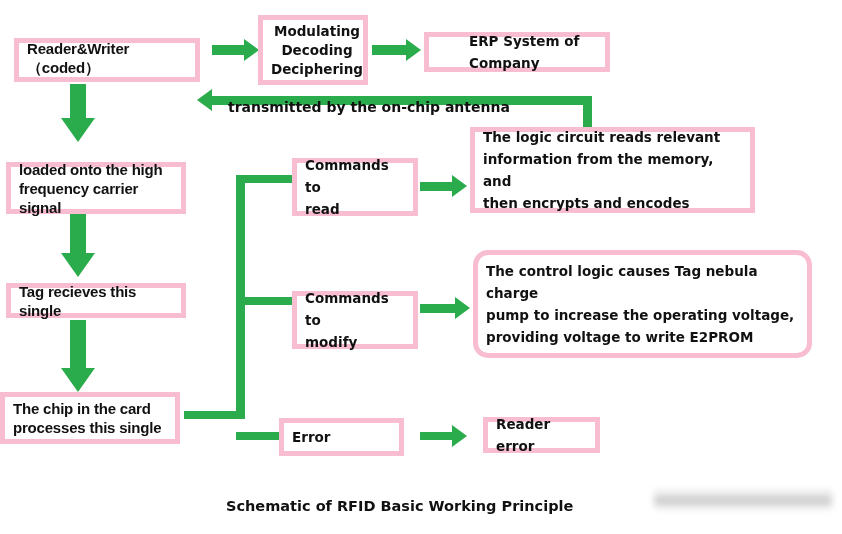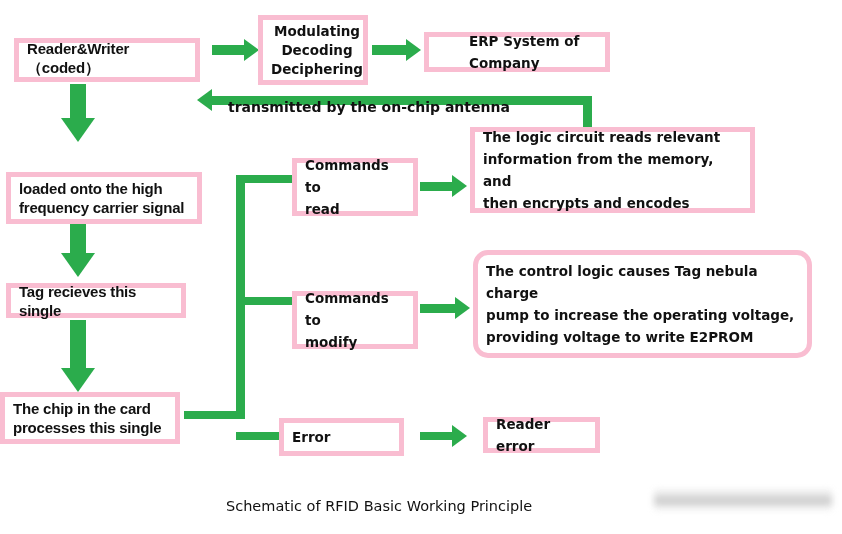"loaded onto the high" div.box { top: 172px -> 162px; width: 196px -> 180px }
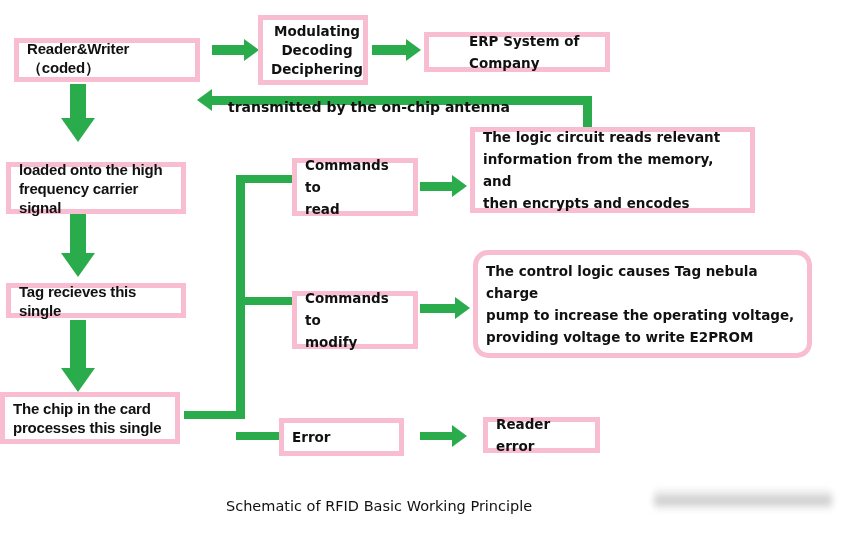"Schematic of RFID Basic Working" .caption { font-weight: 400 -> 700 }
